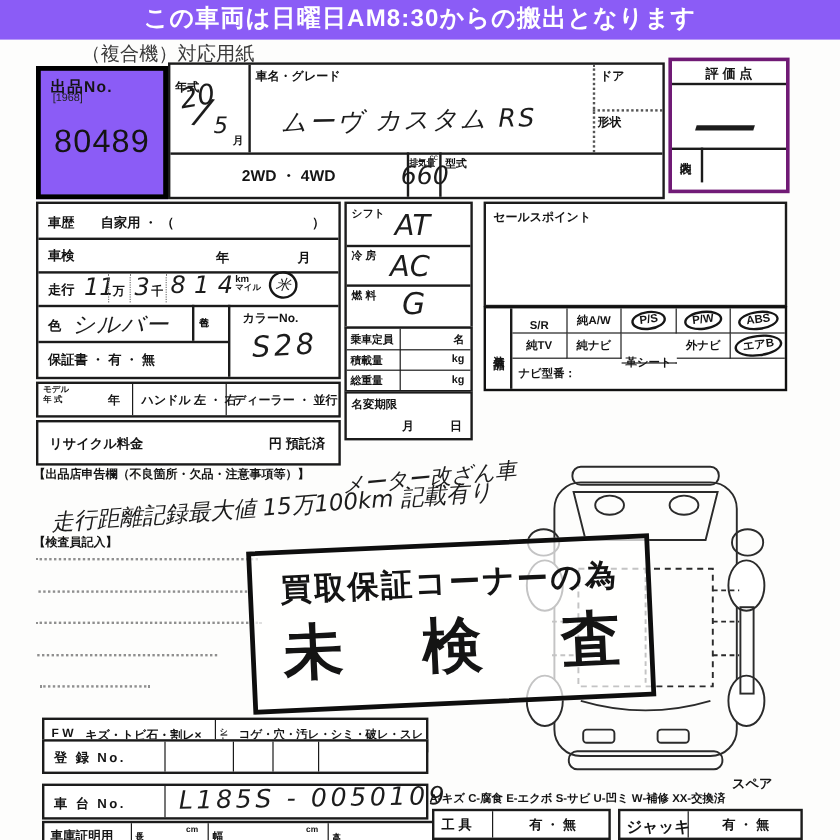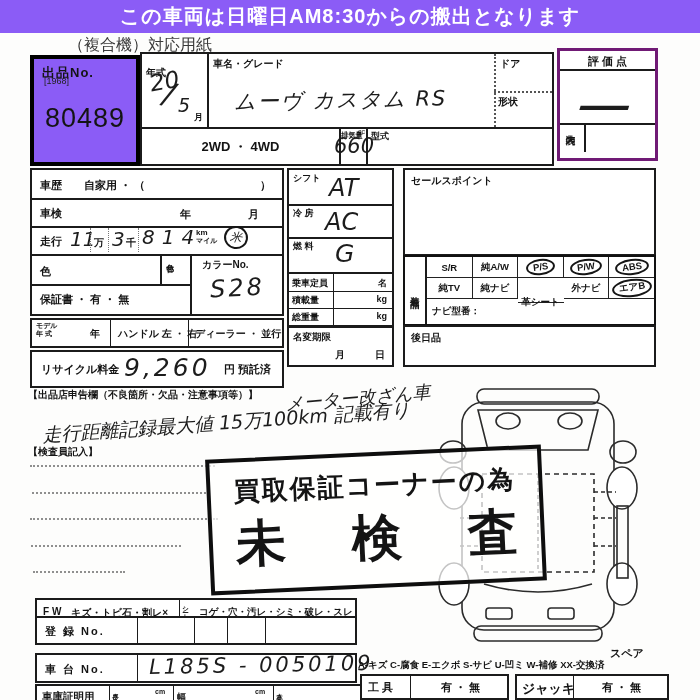"シルバー" div.abs { html: none -> <div>シルバー</div> }
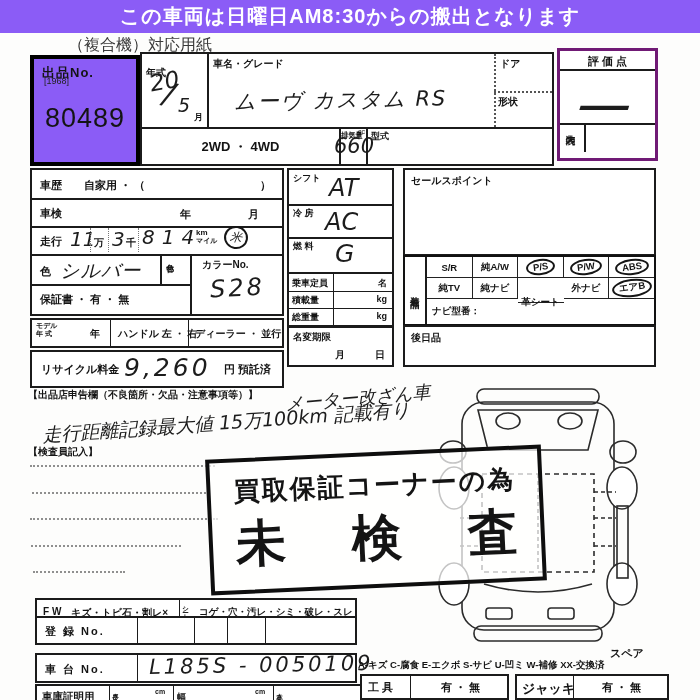"S/R" div.eqcell { align-items: none -> flex-end }
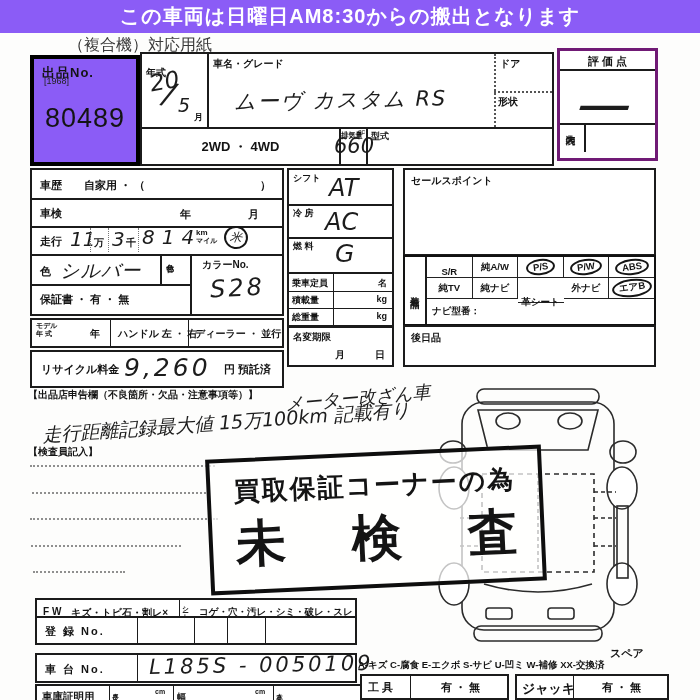"後日品" div.abs { html: <div> <div>後日品</div> </div> -> none }
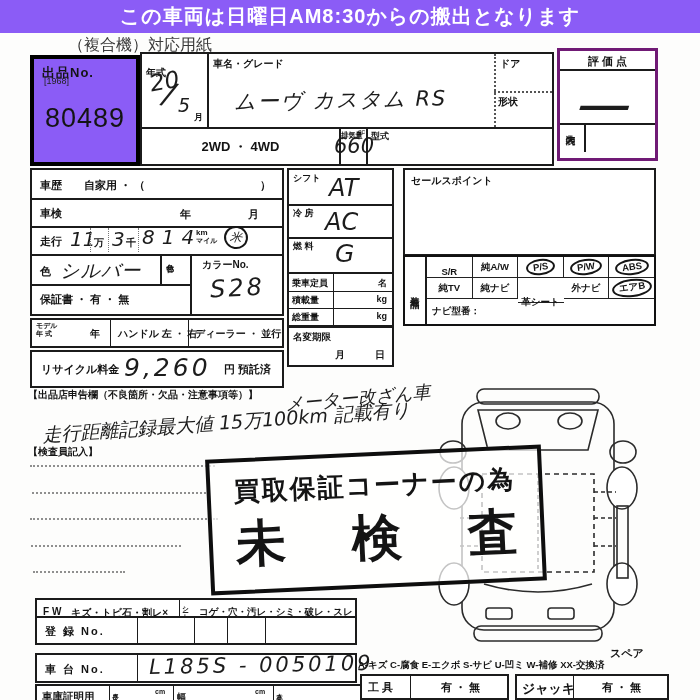"9,260" div.abs { html: <div>9,260</div> -> none }
